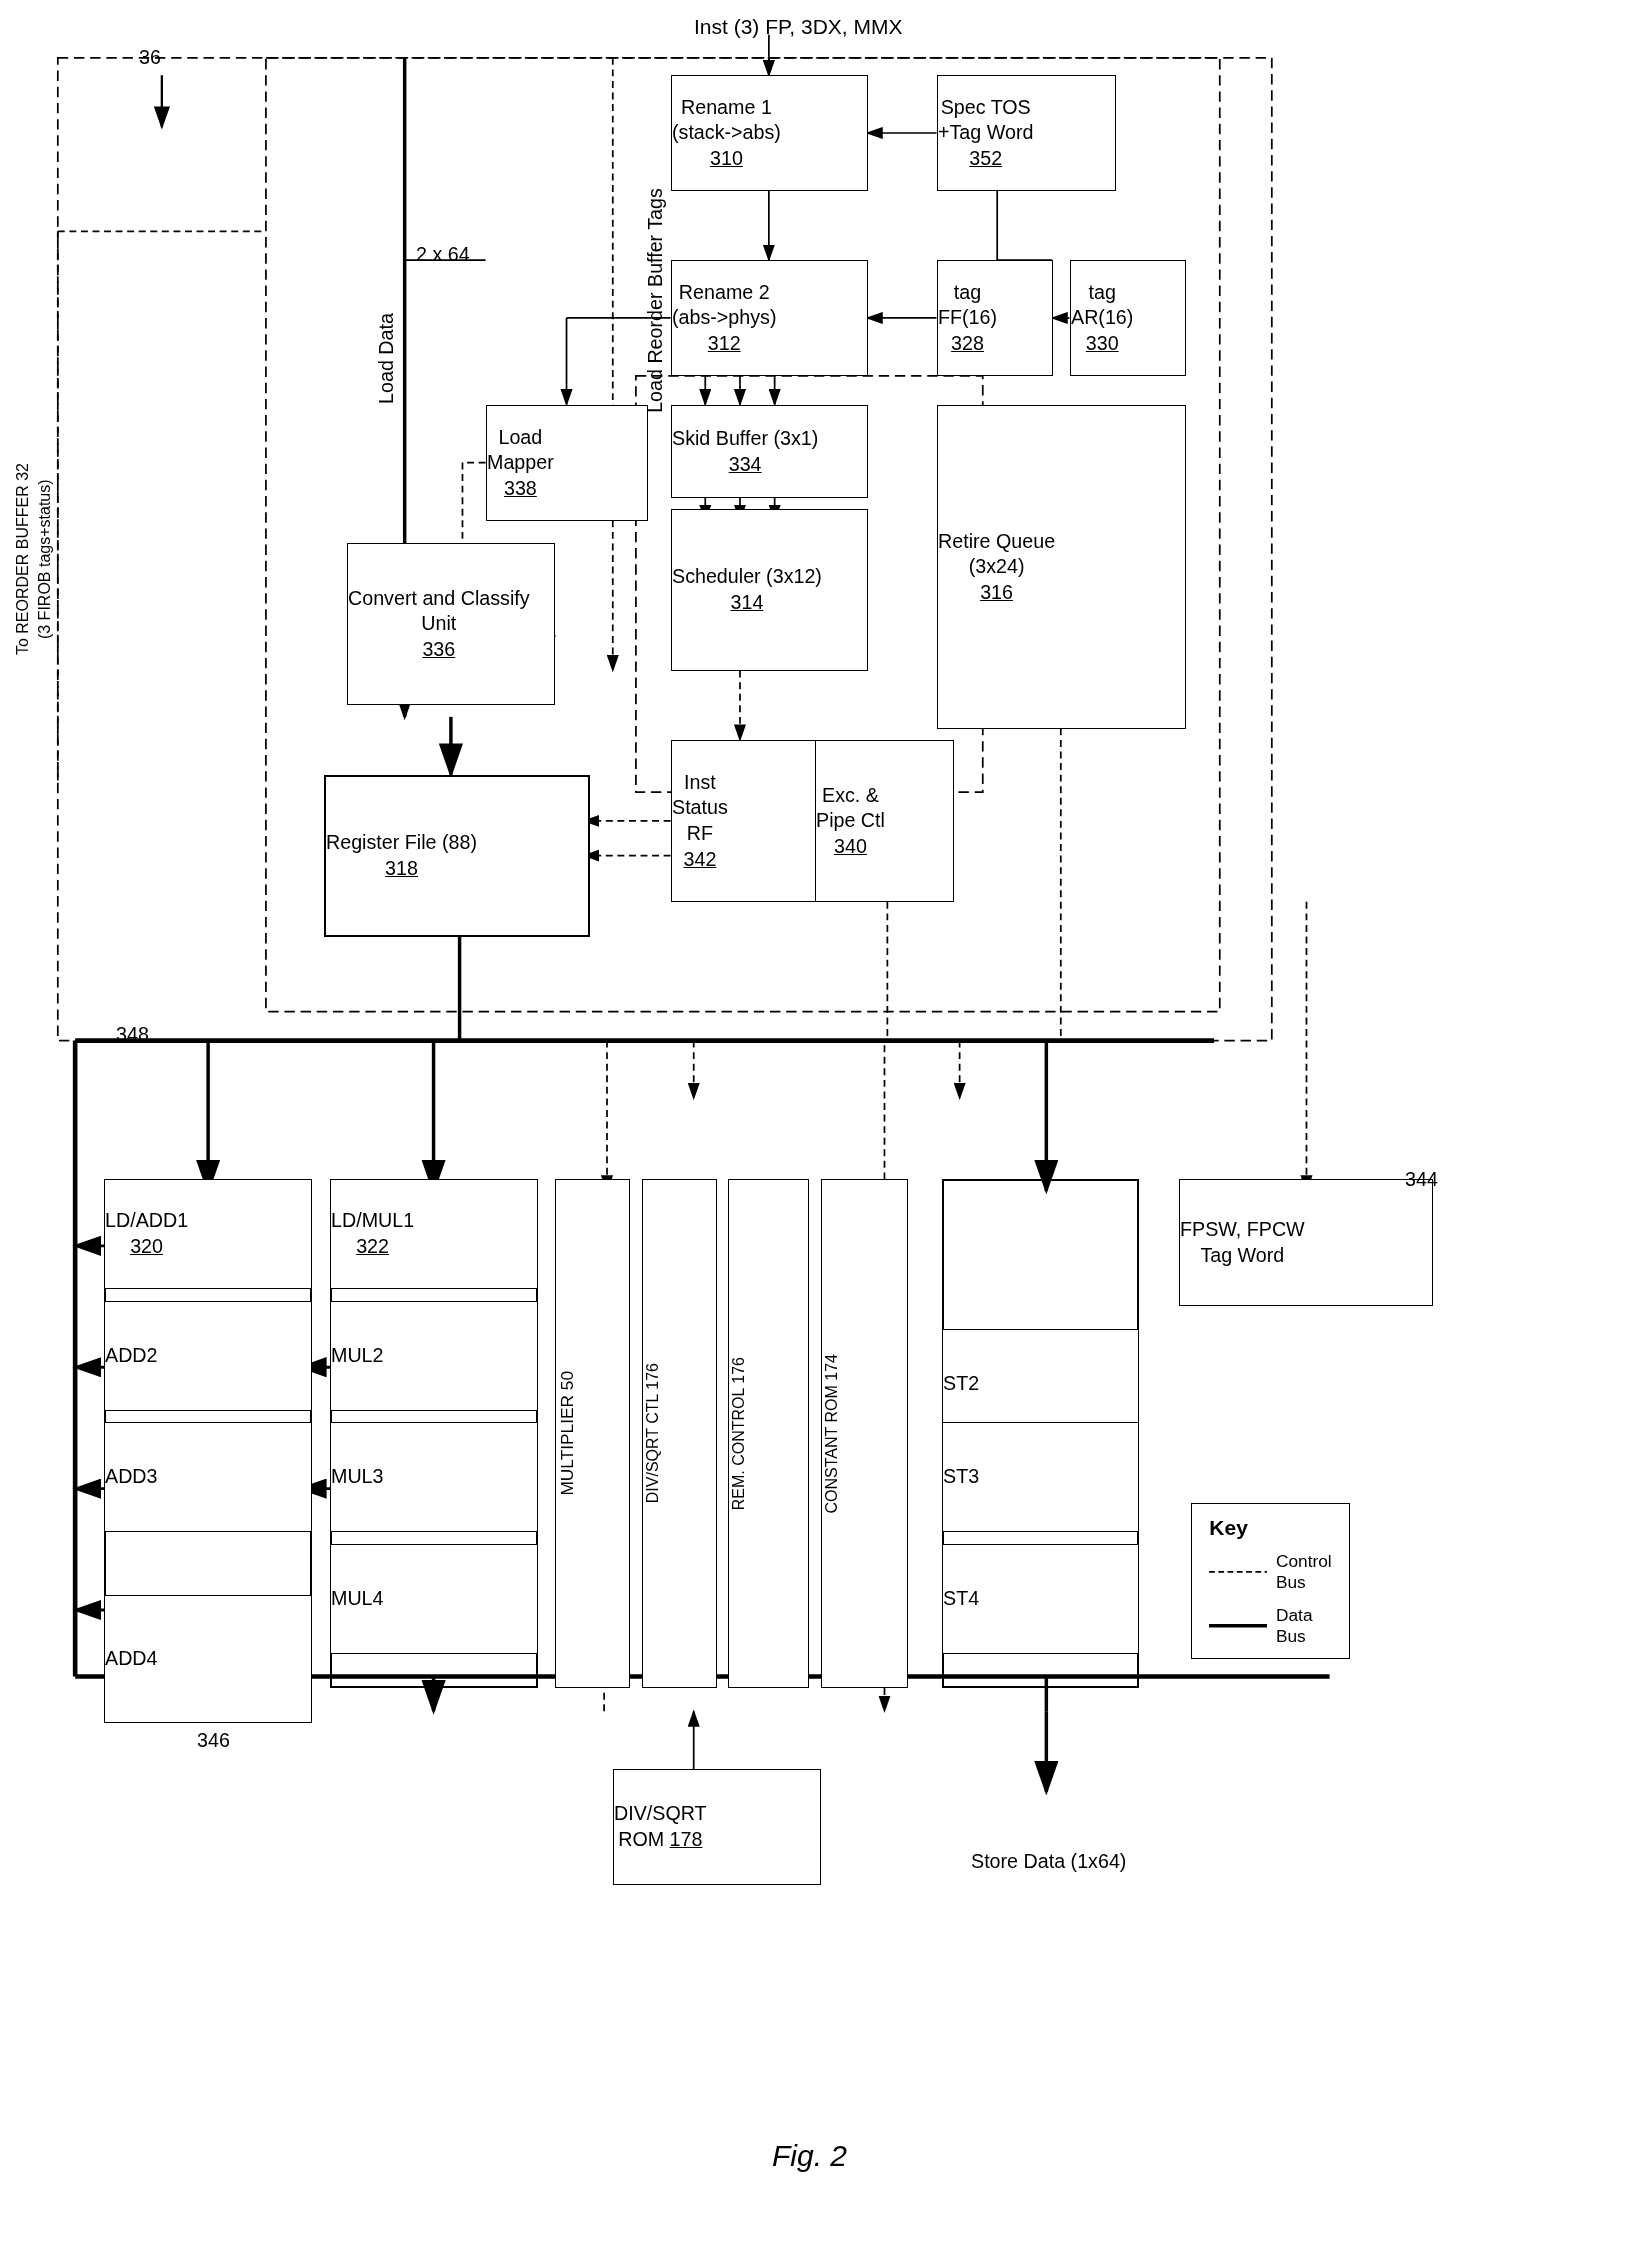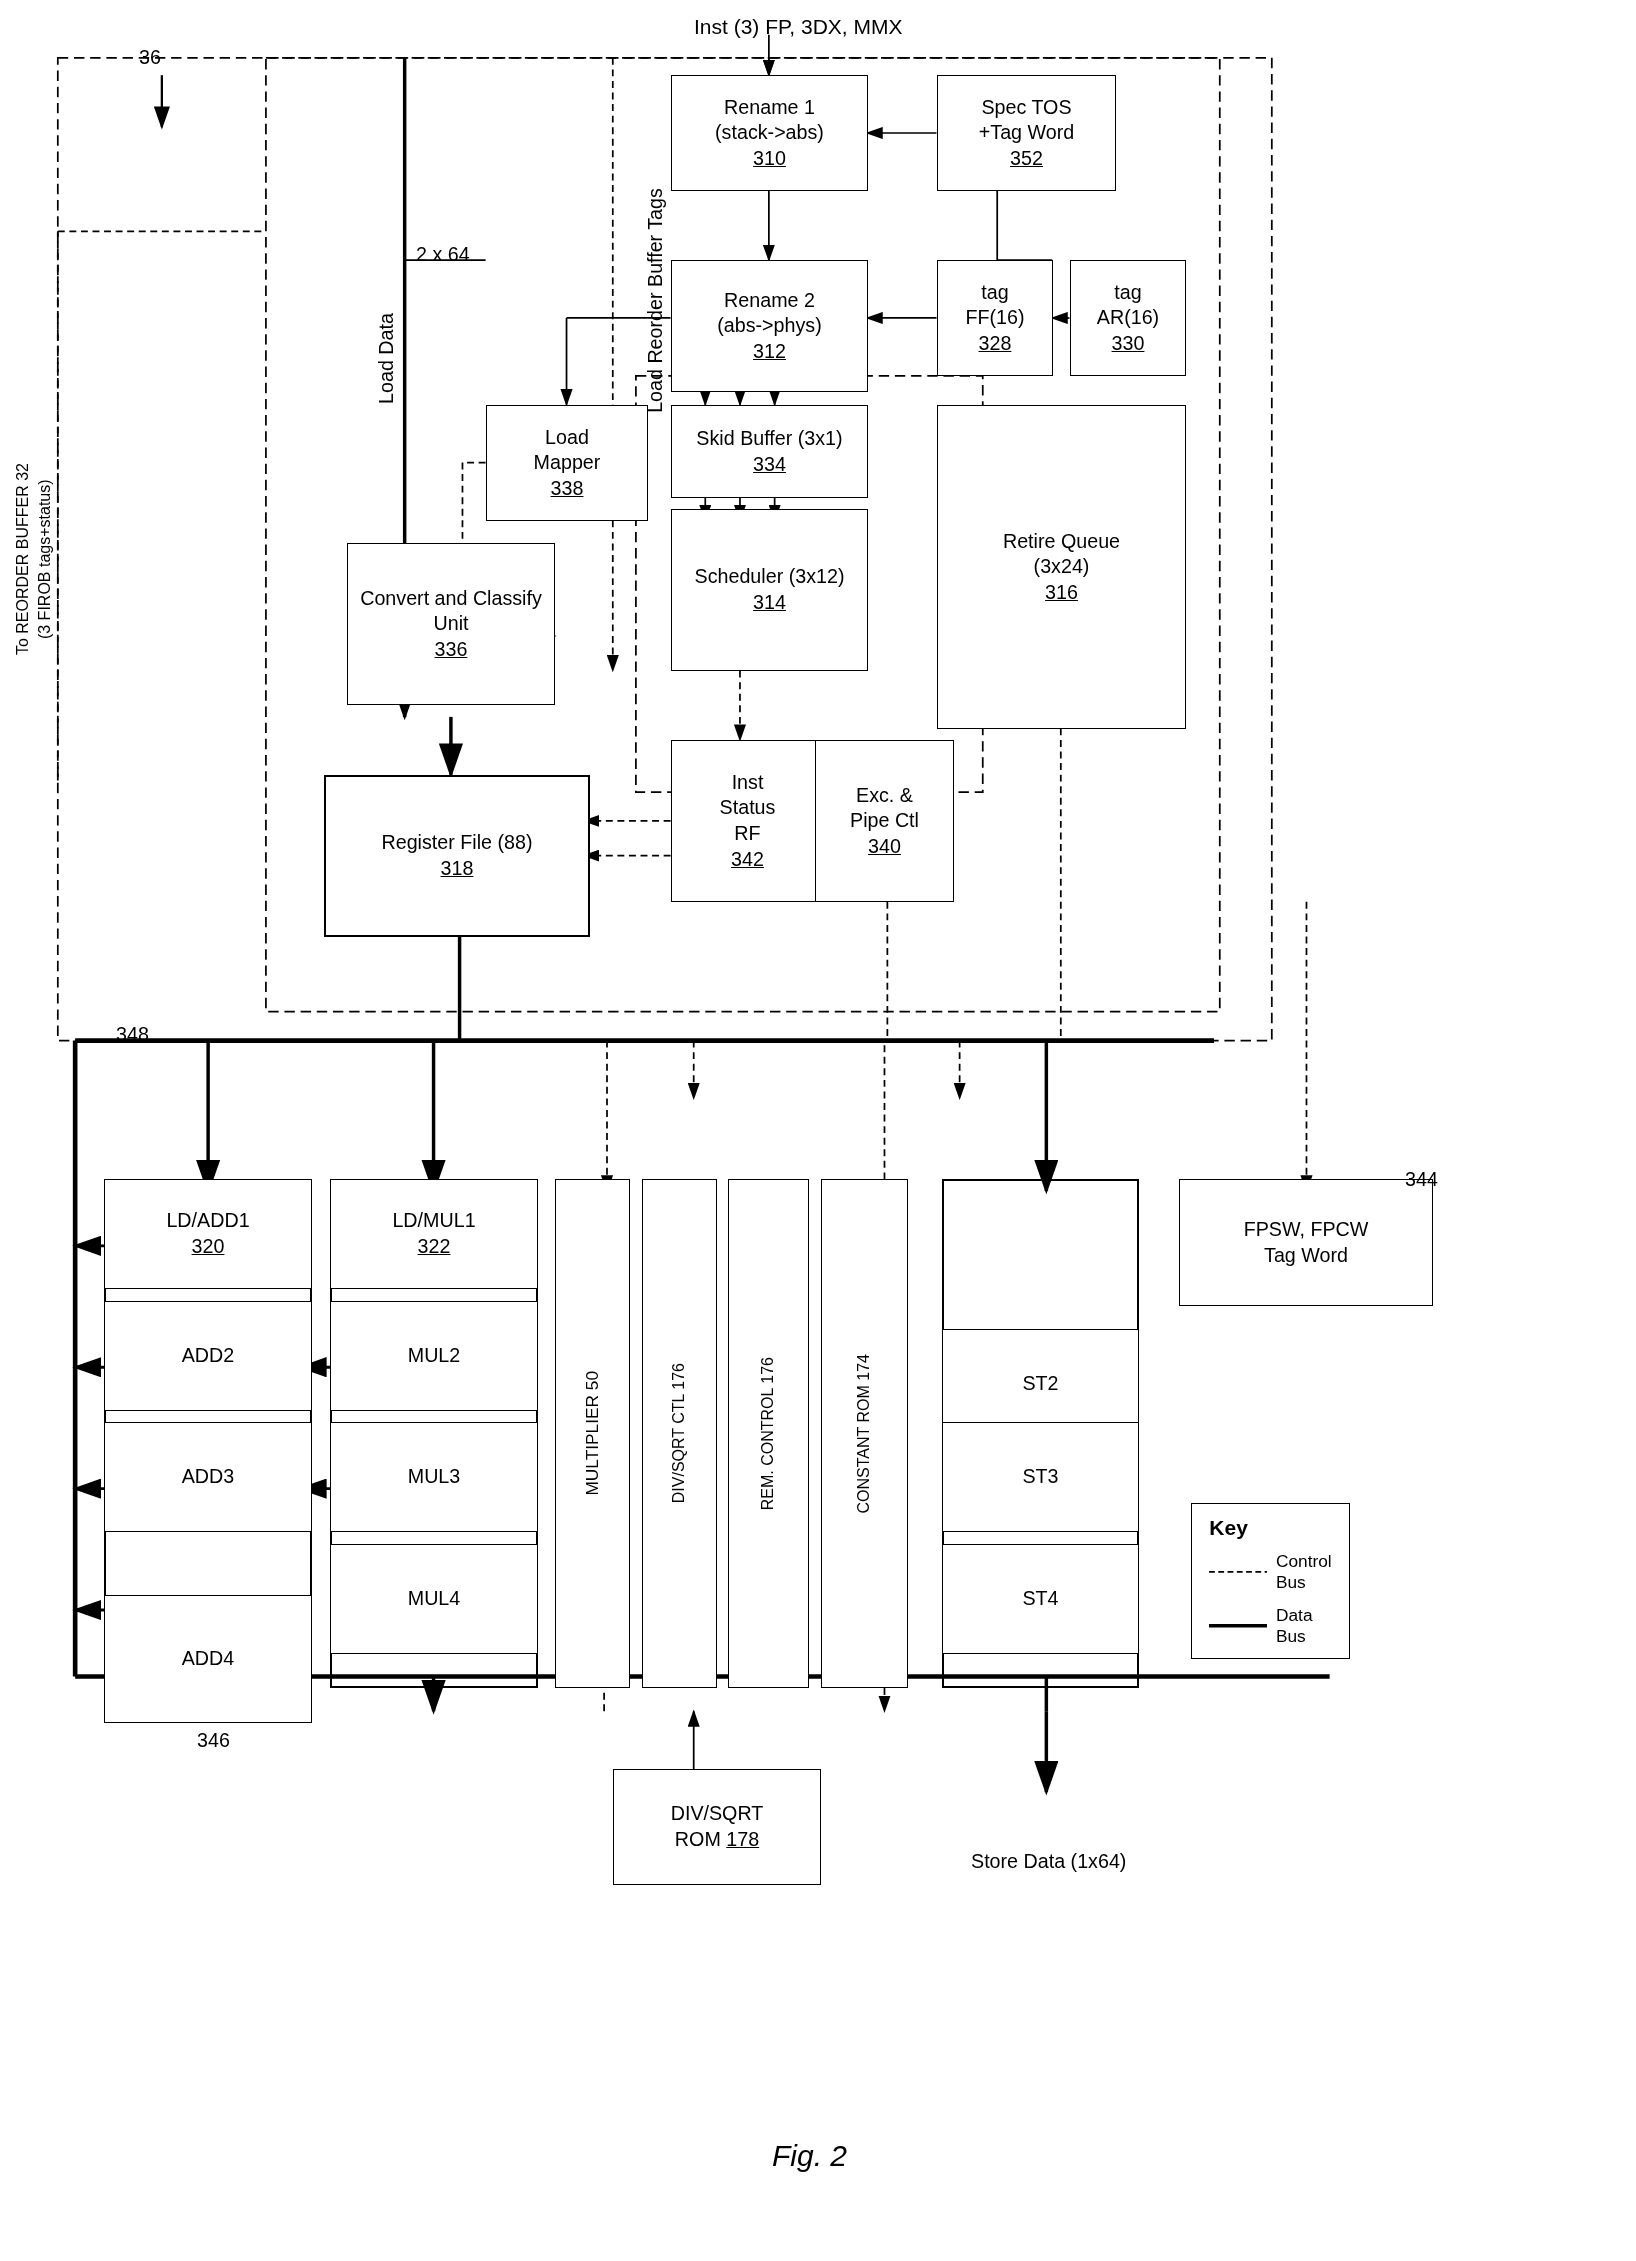"Rename 1" .box { align-items: center -> flex-start }
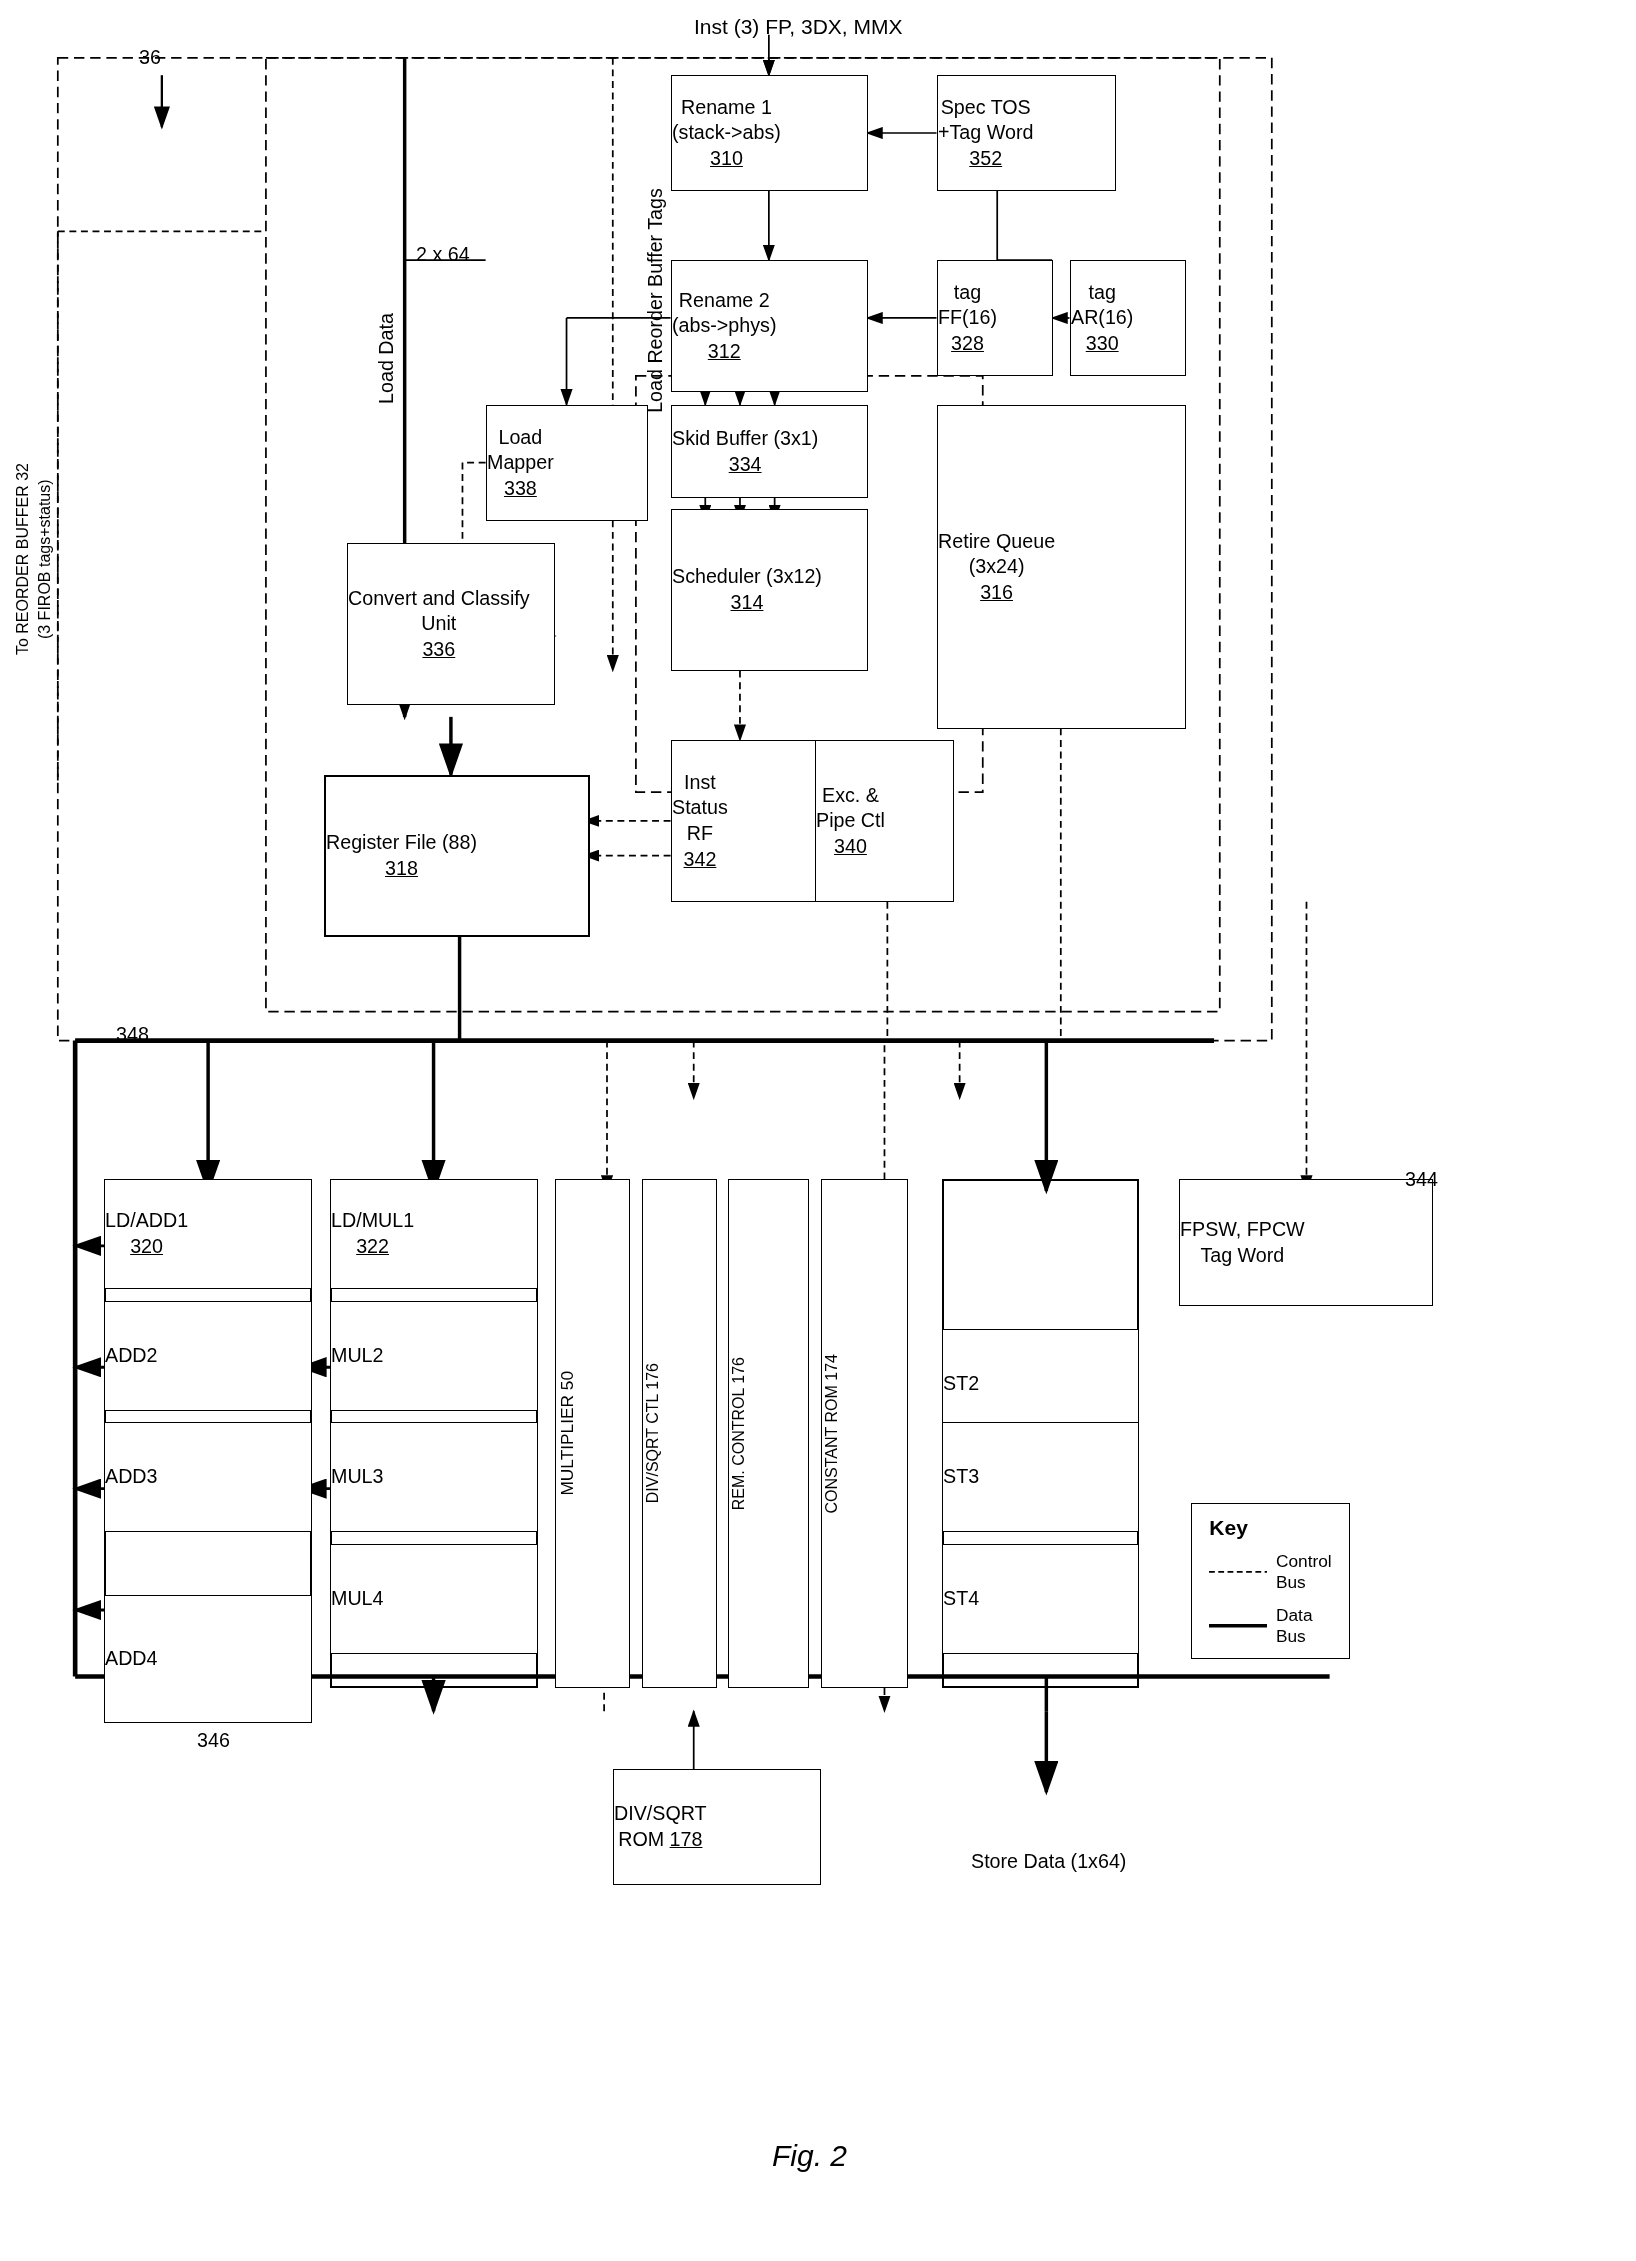"Rename 2" div.box { height: 132px -> 116px }
